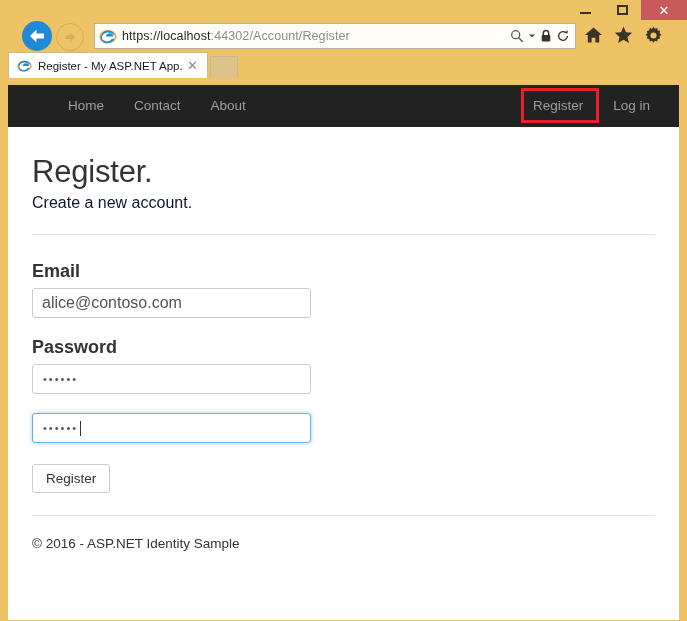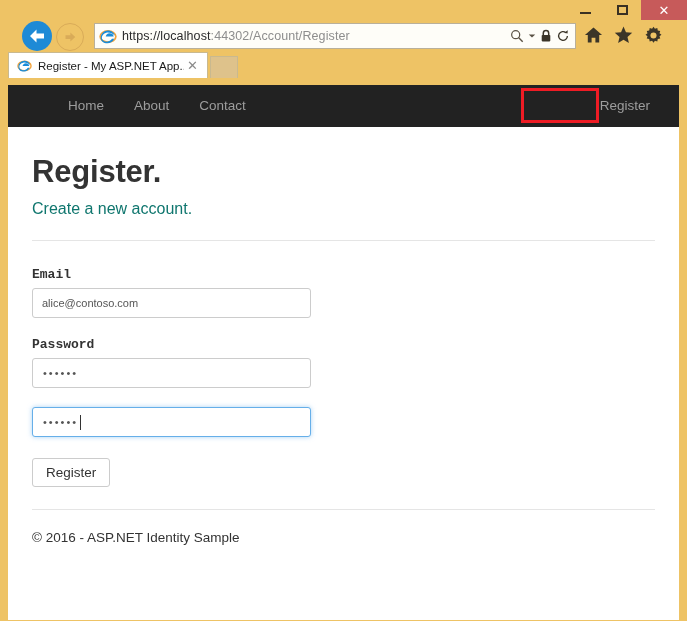"About" a.nav-link { order: before "Contact" -> after "Contact" }
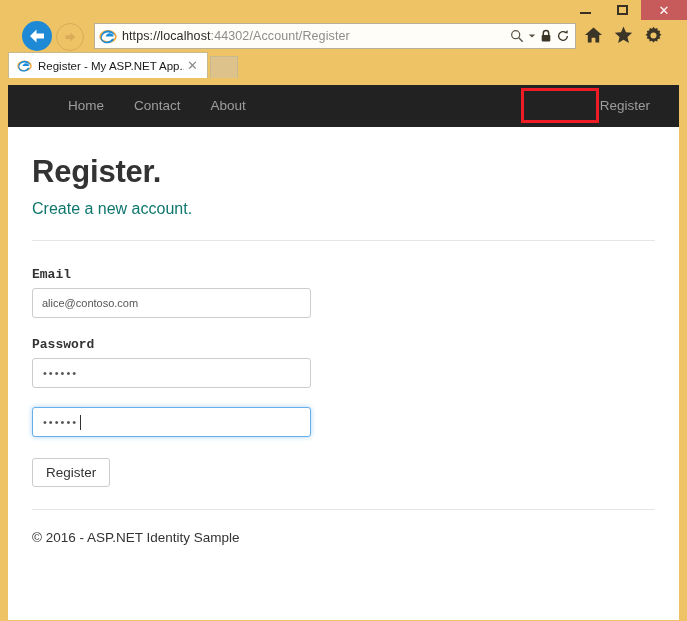"Log in" a.nav-link { html: none -> <a>Log in</a> }
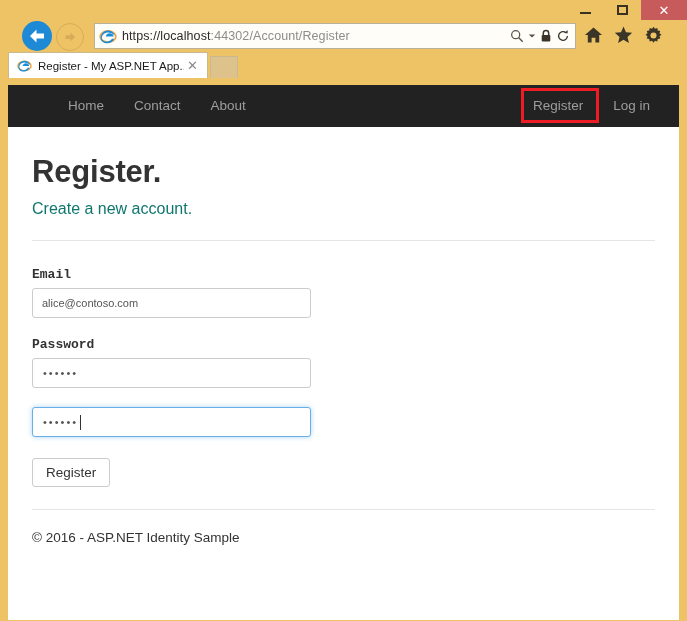"Register." h1.page-title { font-weight: bold -> normal }
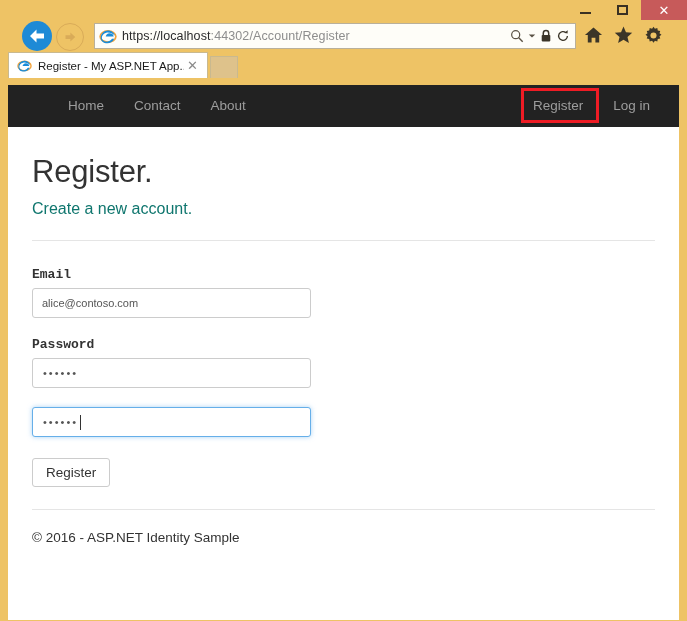"Create a new account." .page-sub { color: #0f766e -> #0f172a; margin: 11px 0 0 0 -> 5px 0 0 0 }
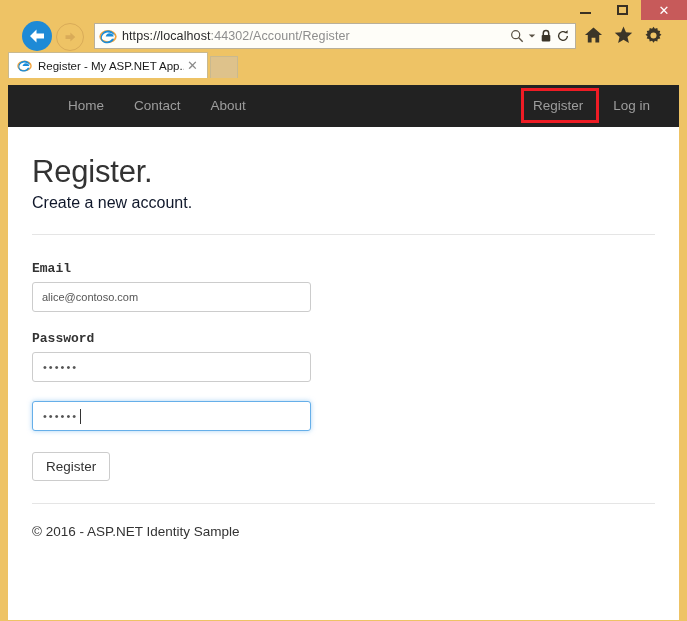"Email" .field-label { font-family: Liberation Mono, monospace -> none; font-size: 13px -> 18px }
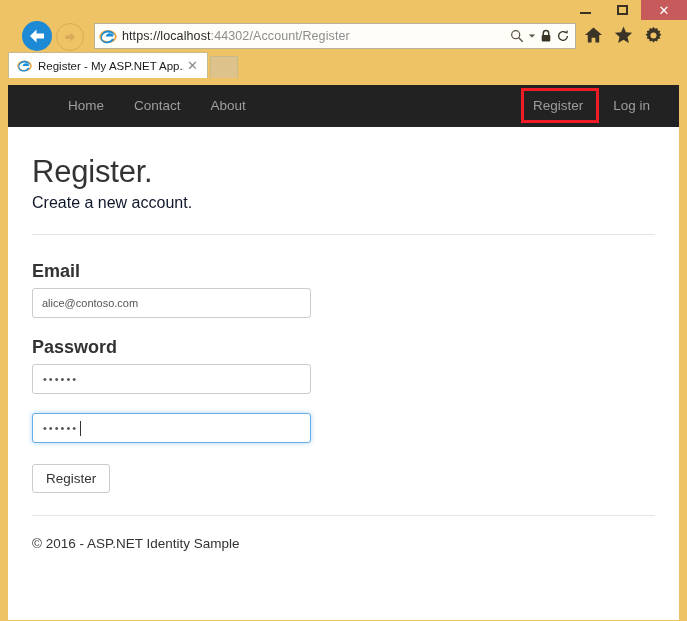"alice@contoso.com" .field-input { font-size: 11px -> 16px }
